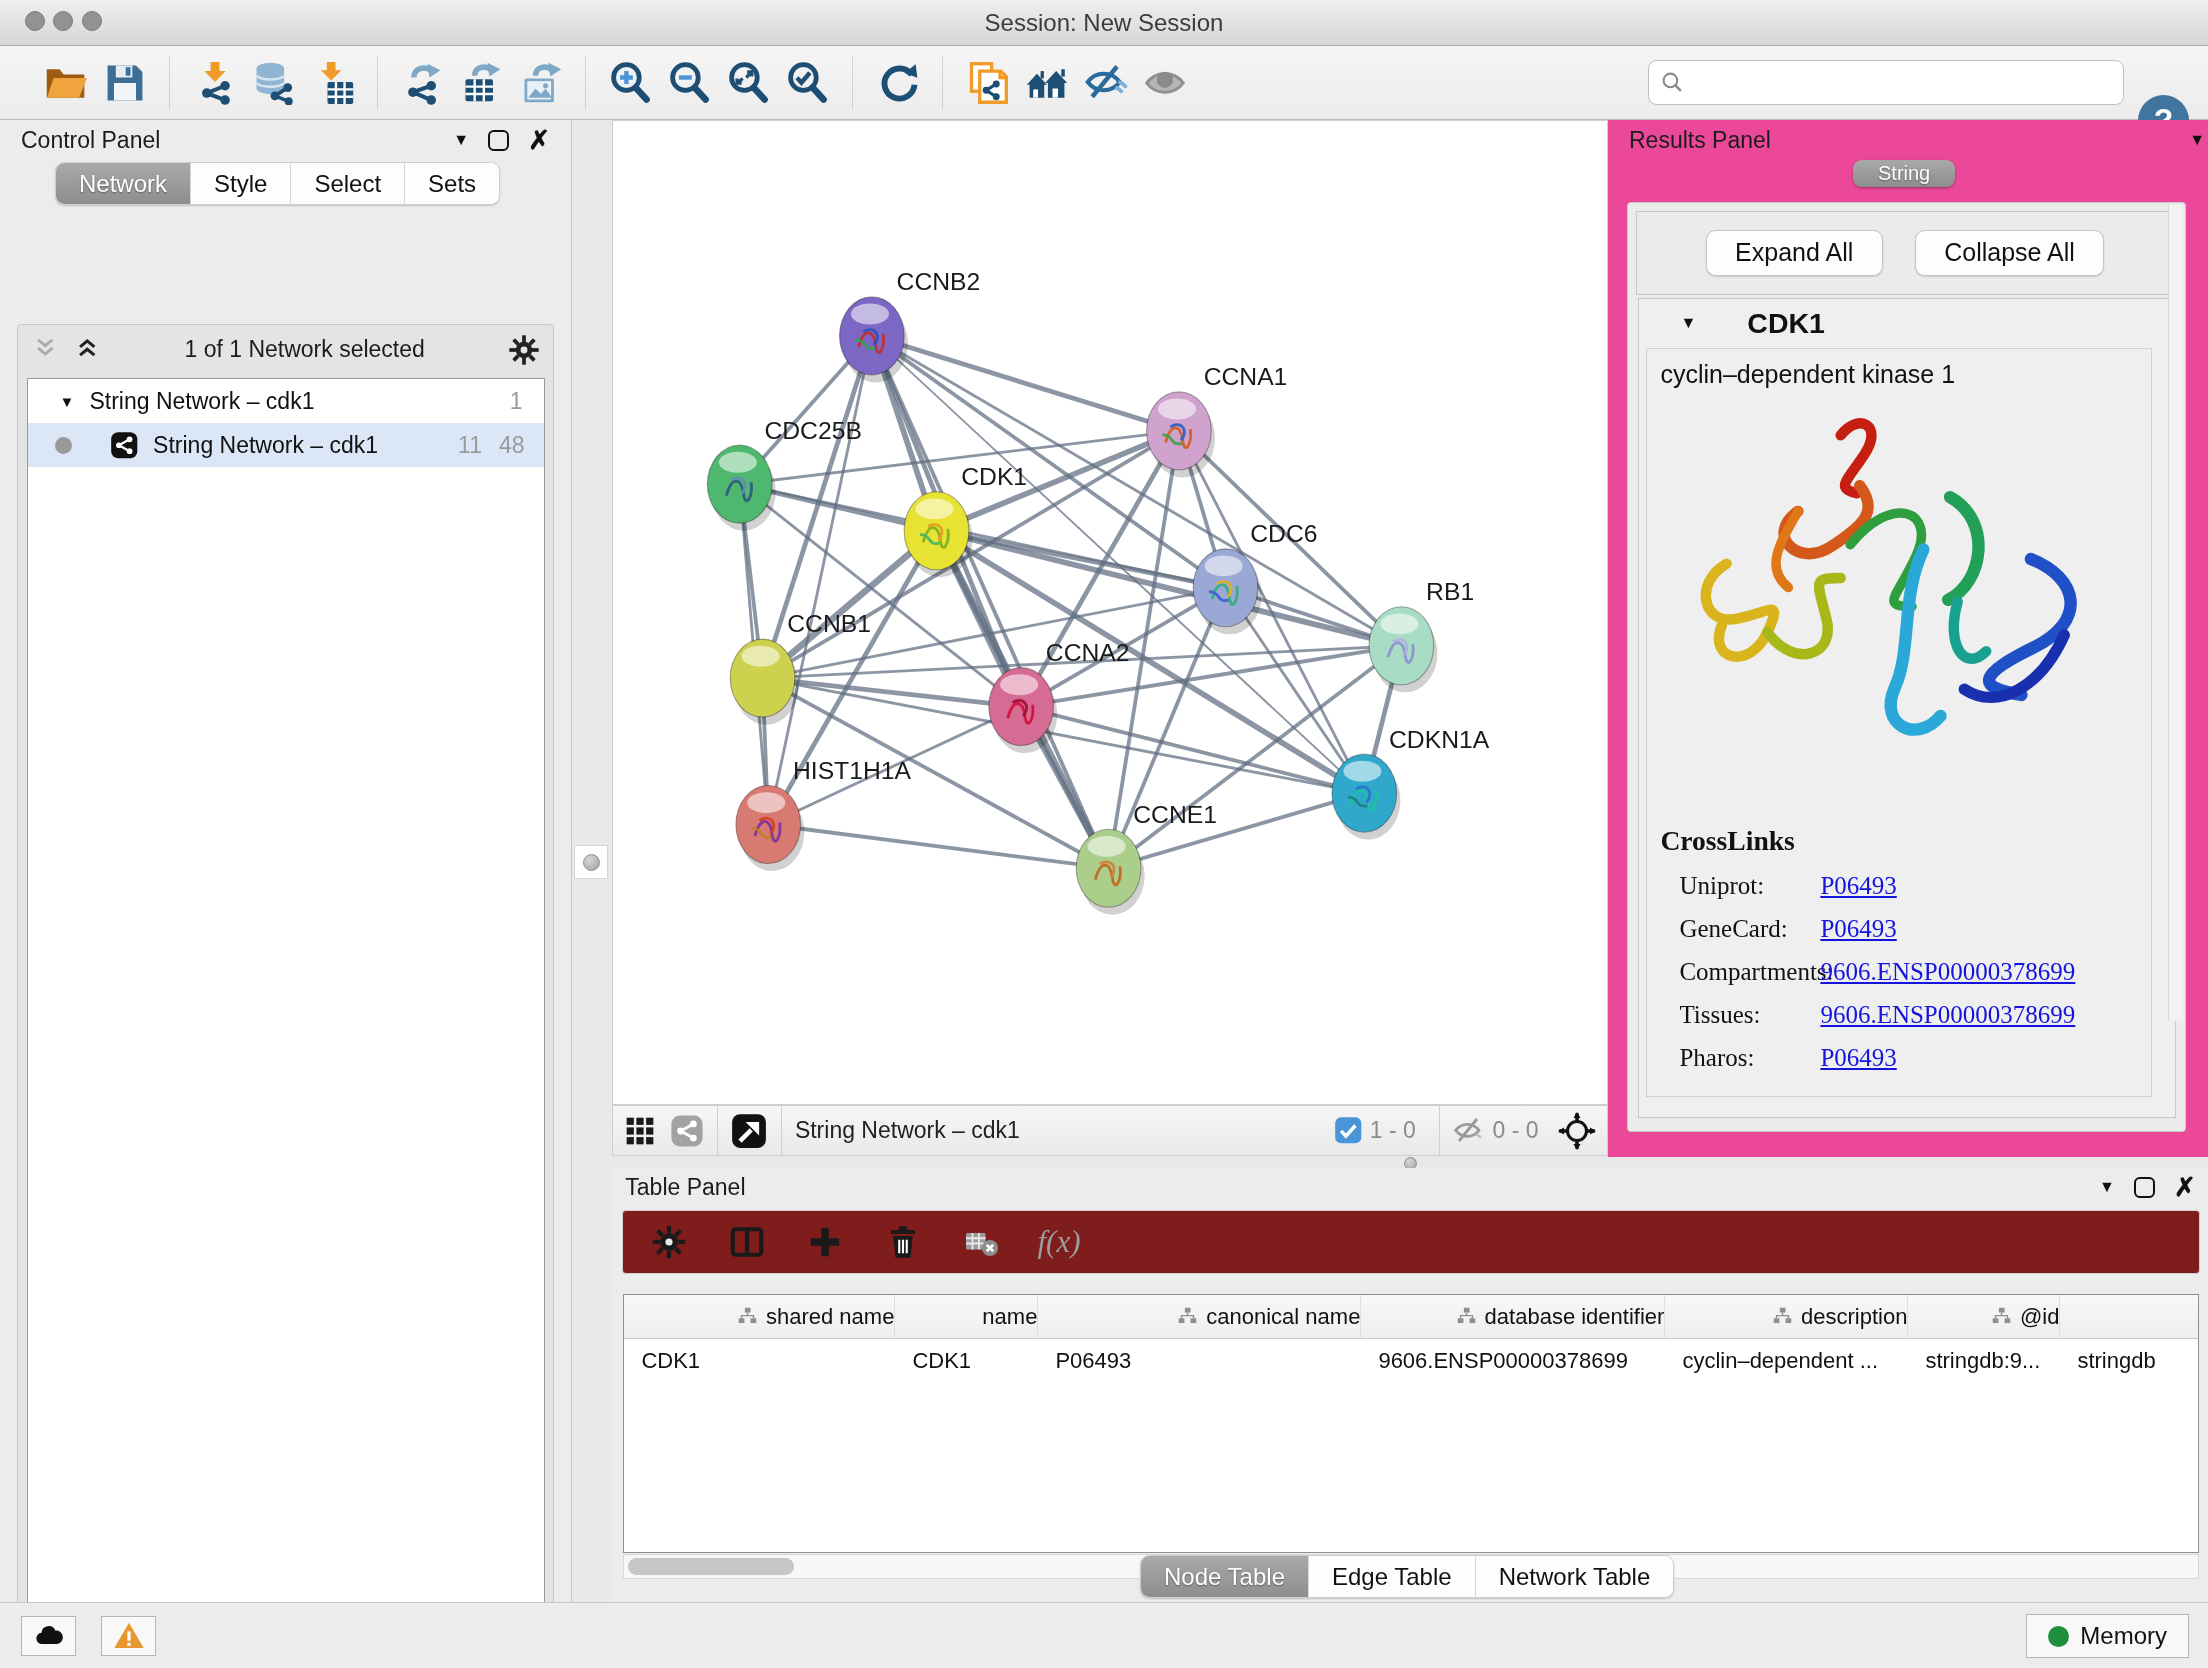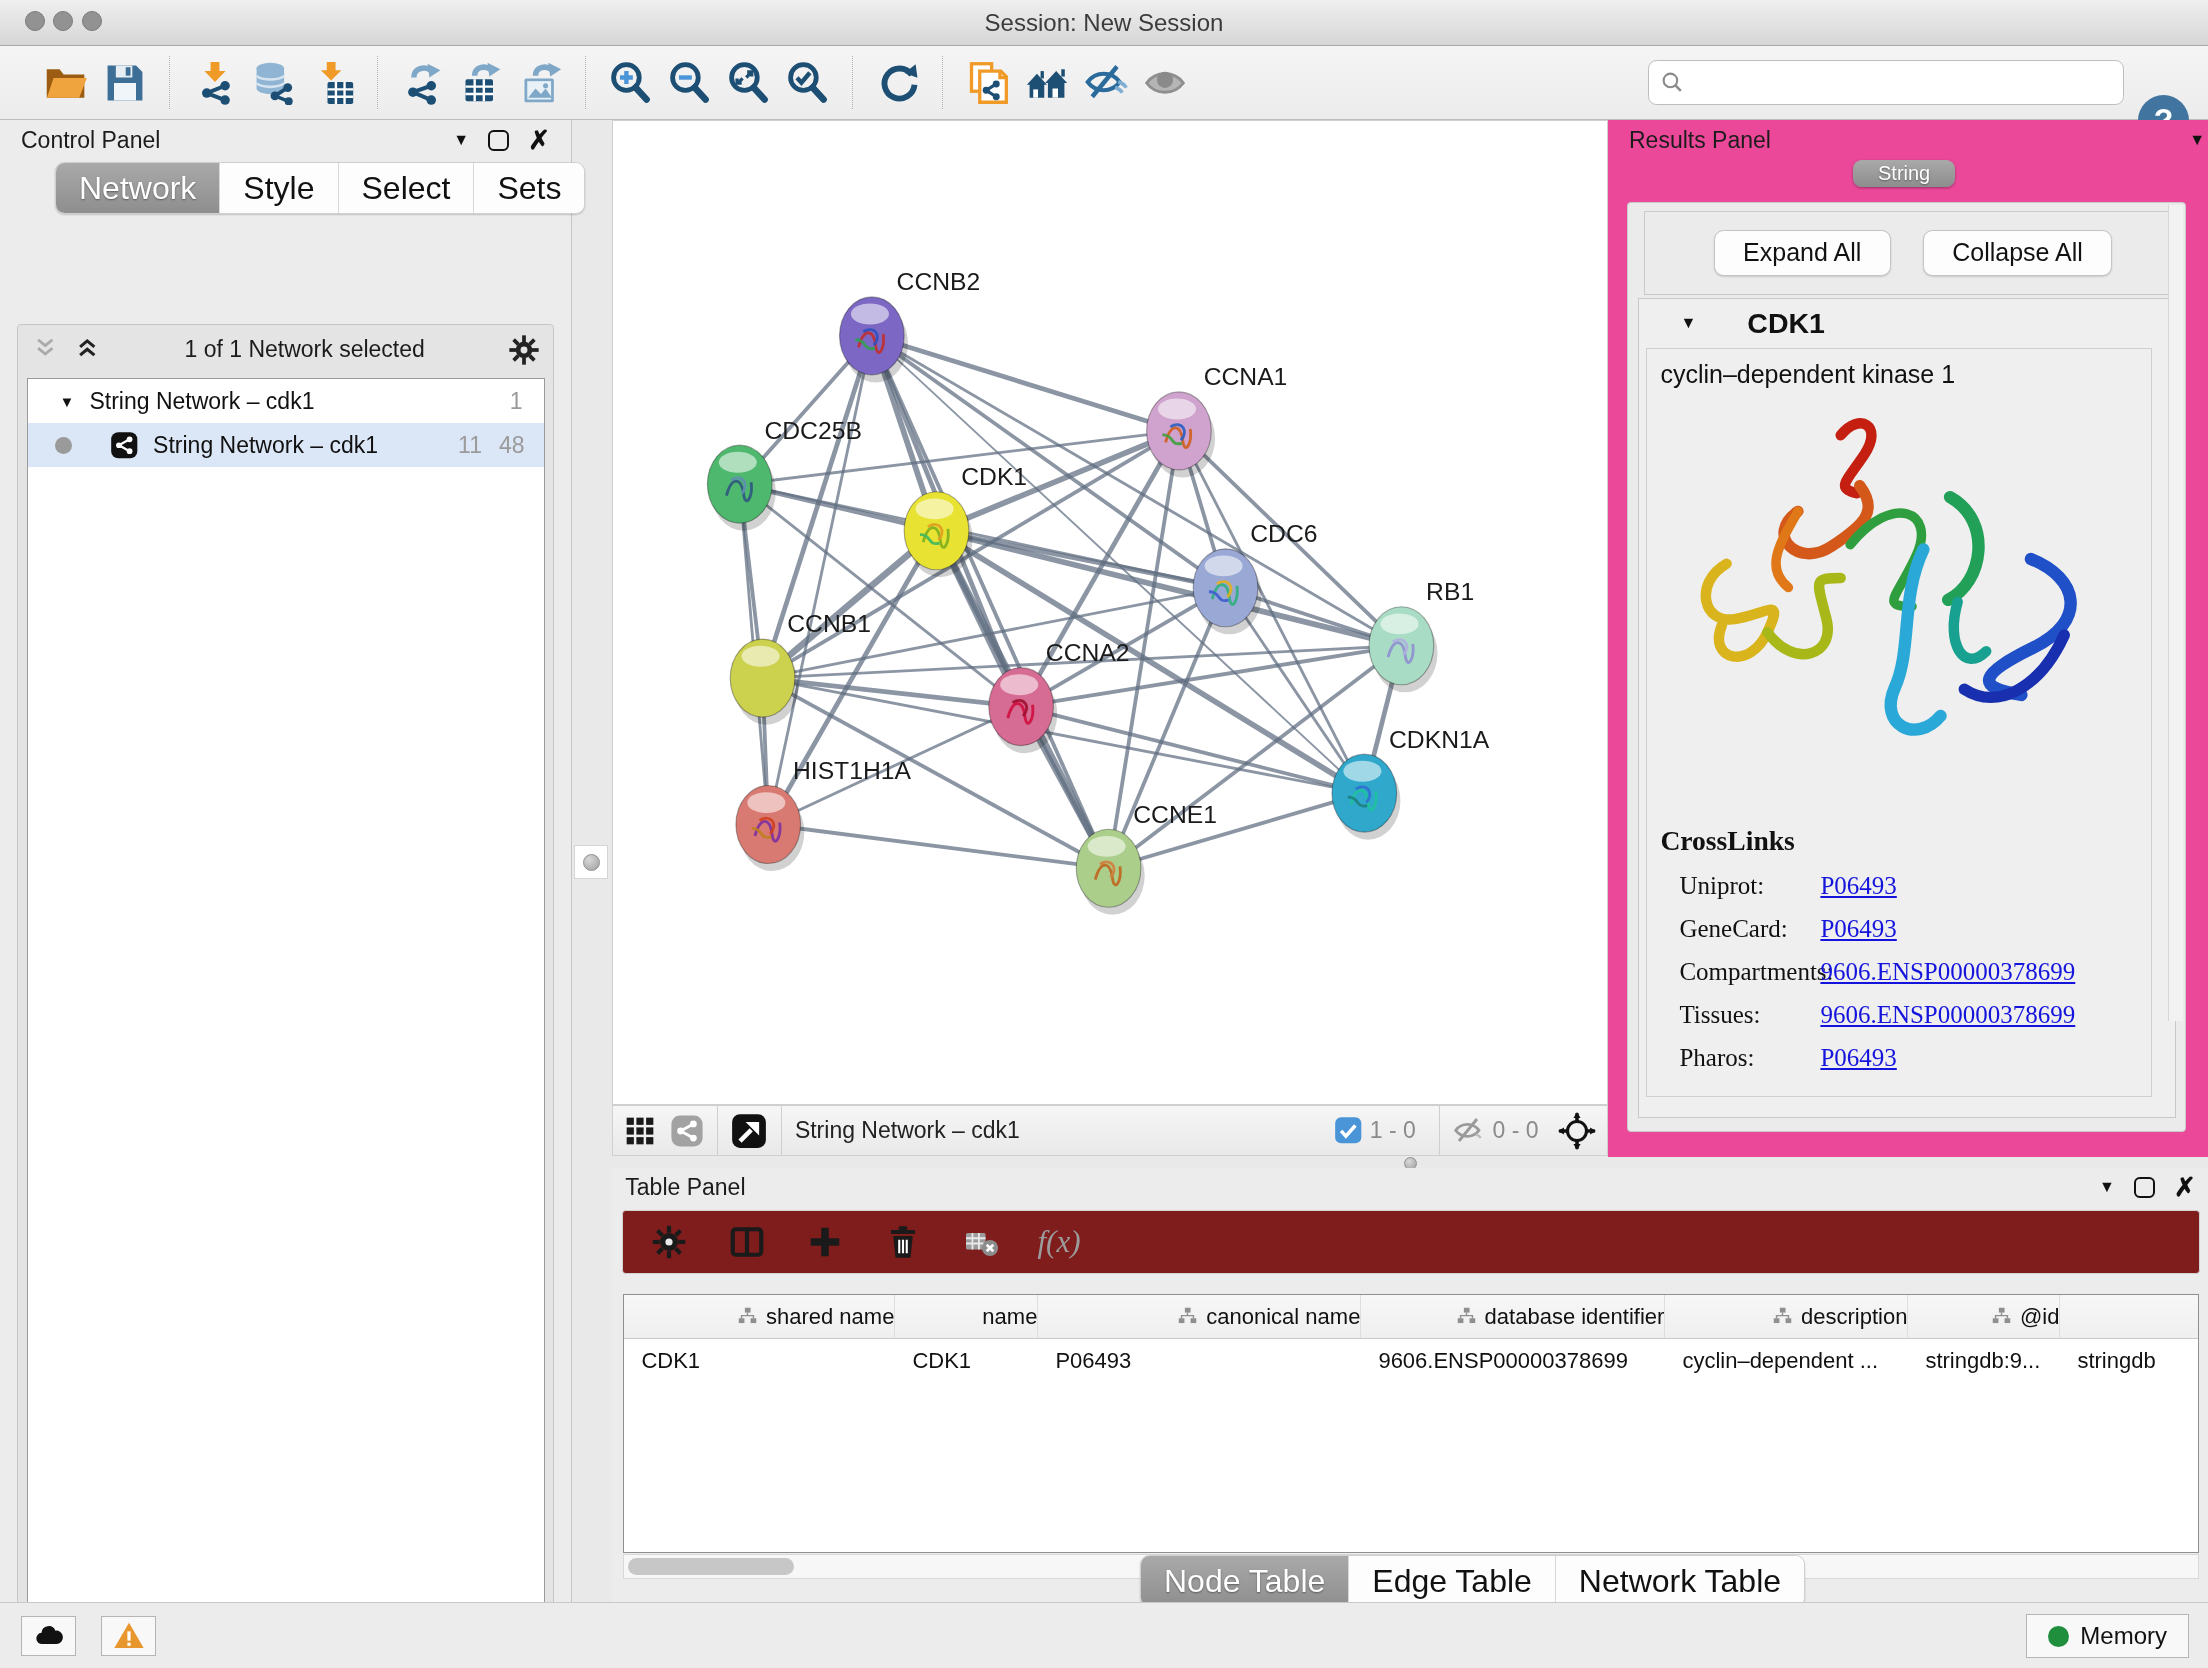"Network" .tab { font-size: 32px -> 24px }
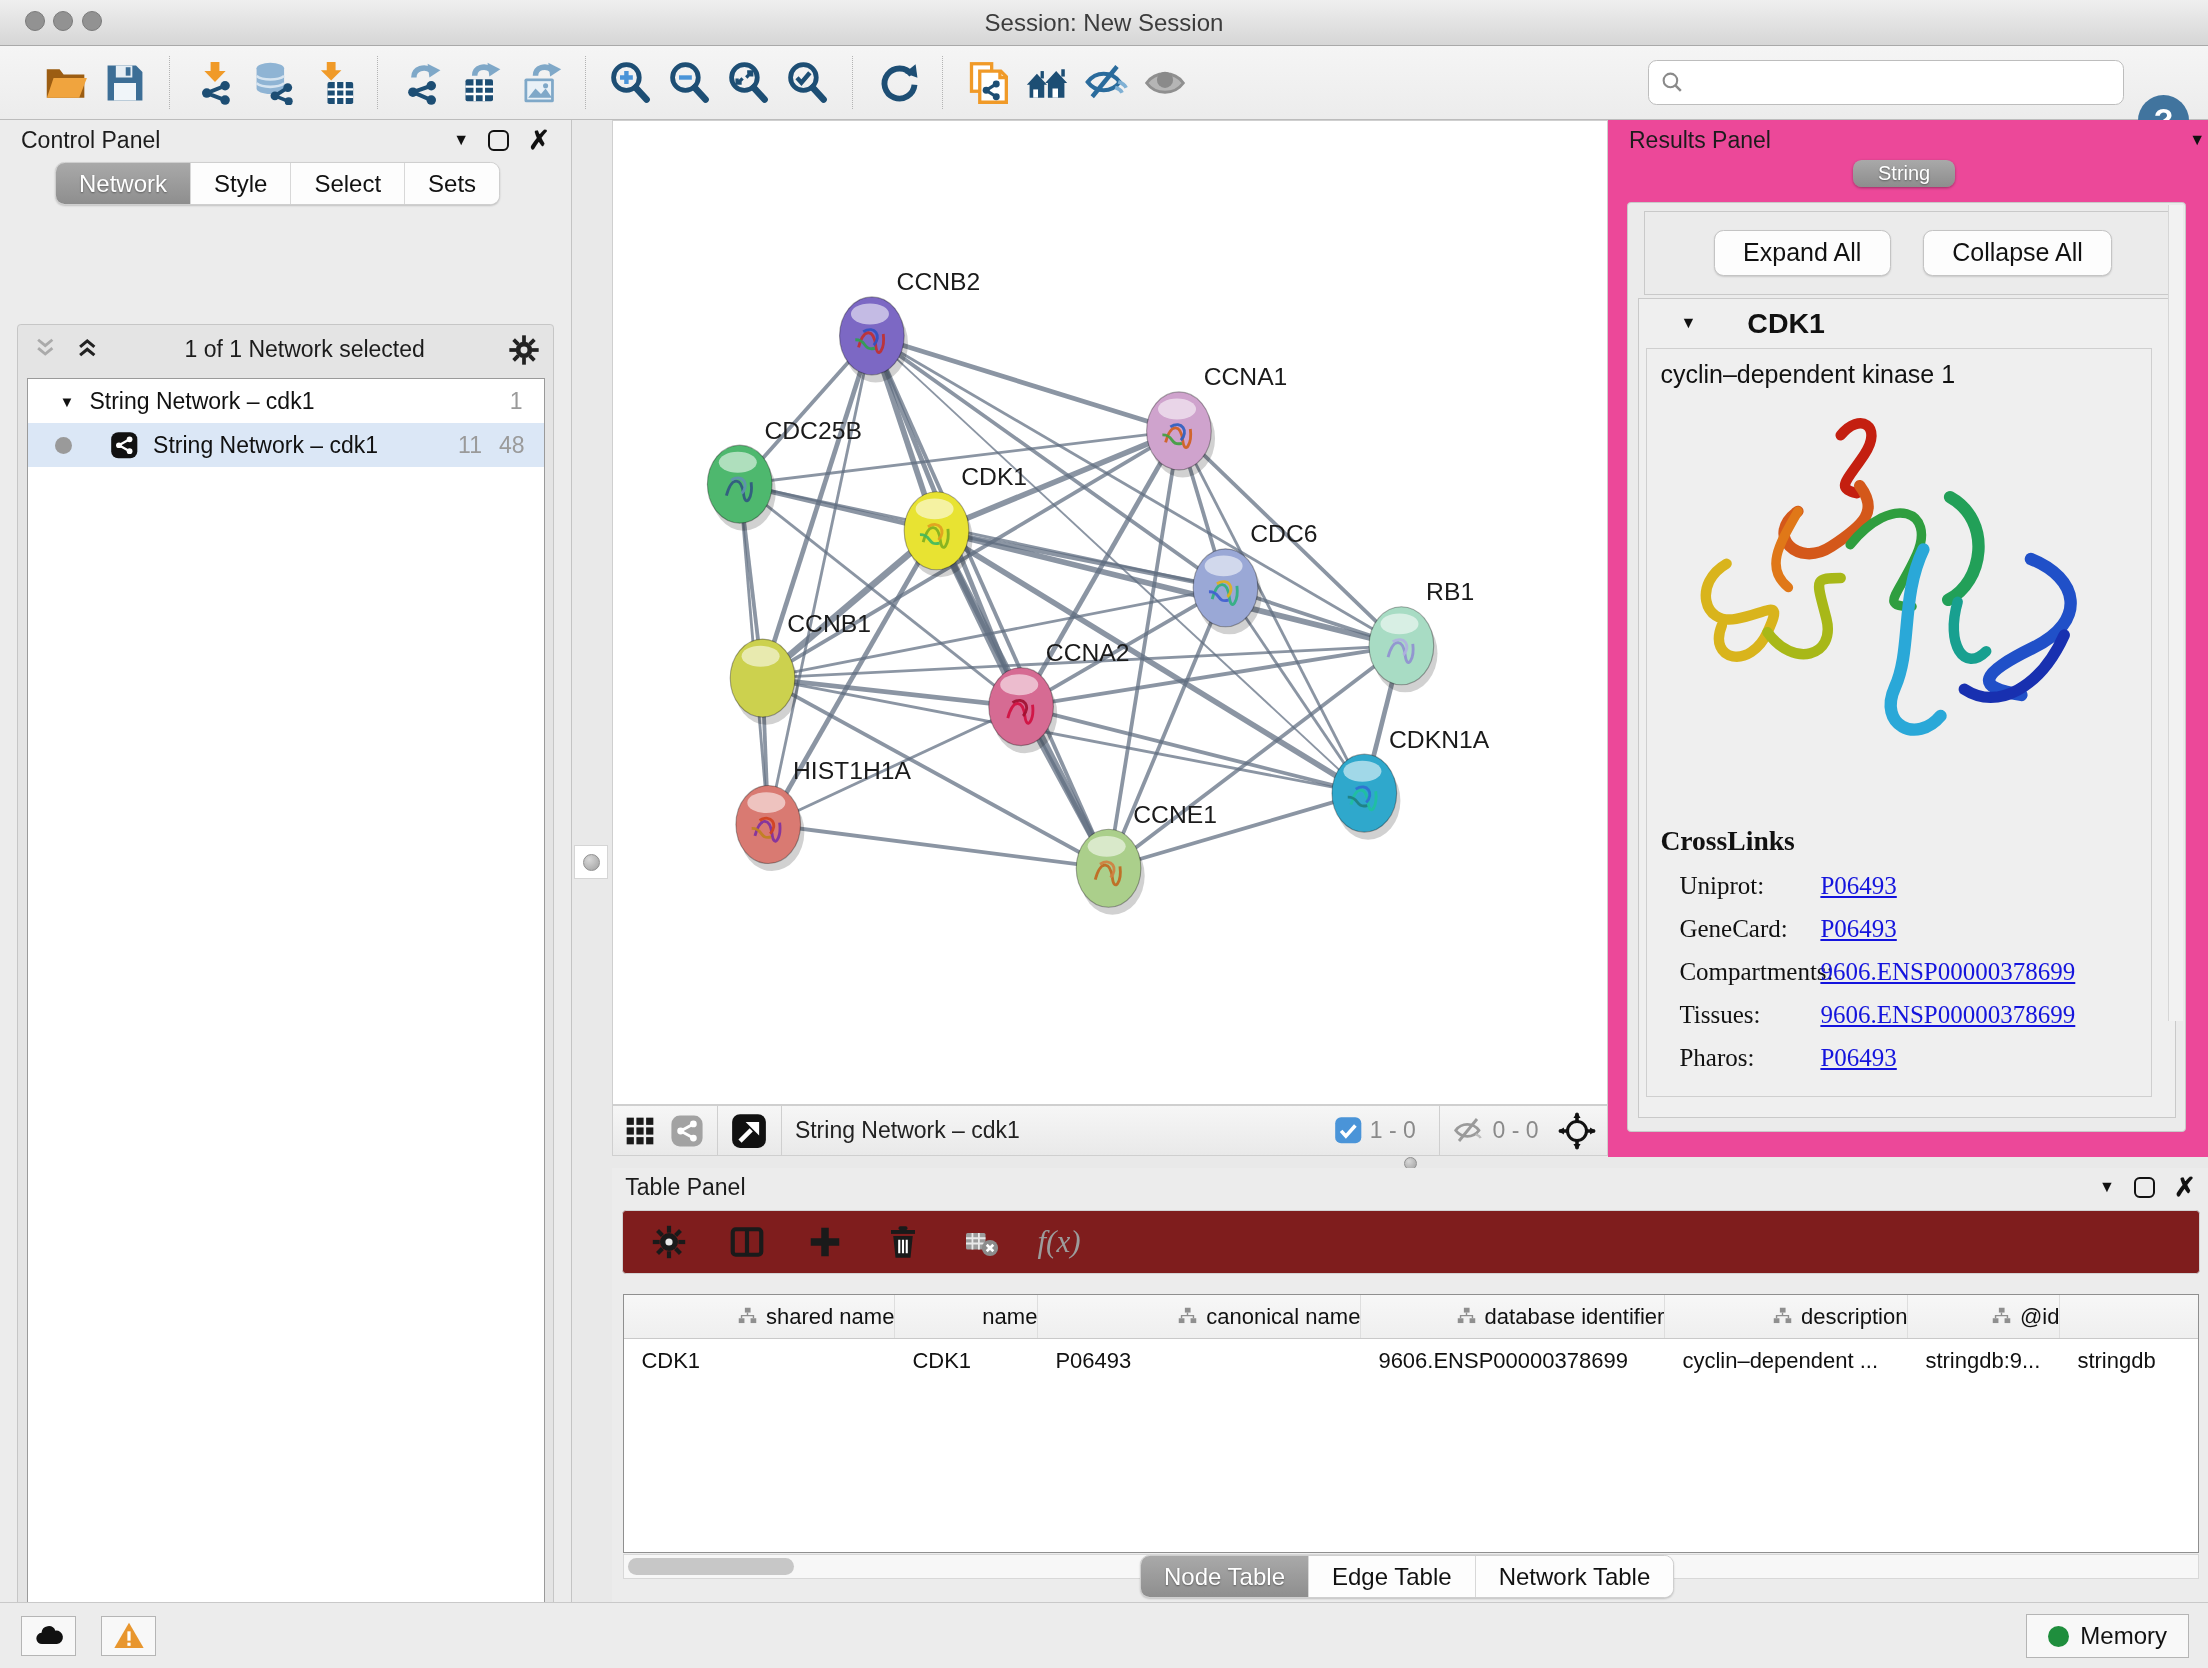"Expand All" #rp-btnrow { left: 16px -> 8px }
